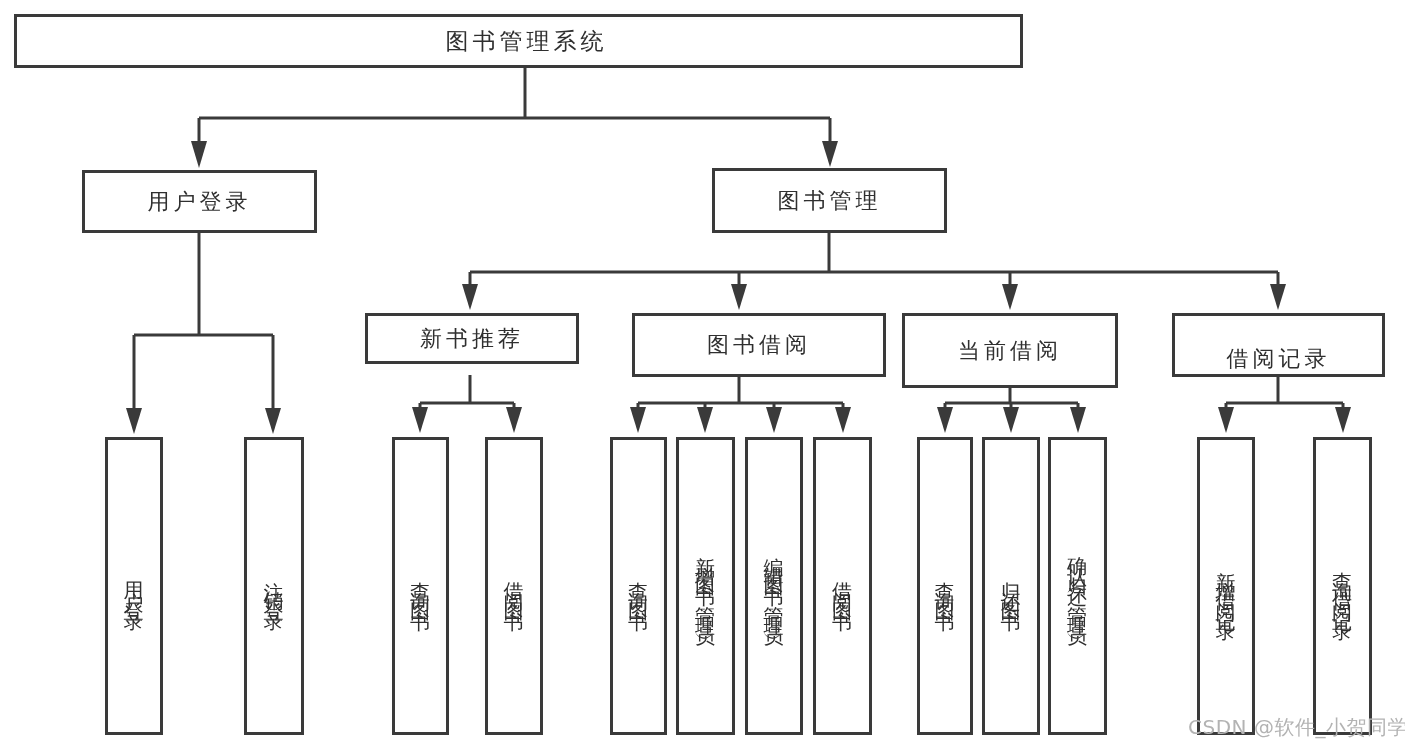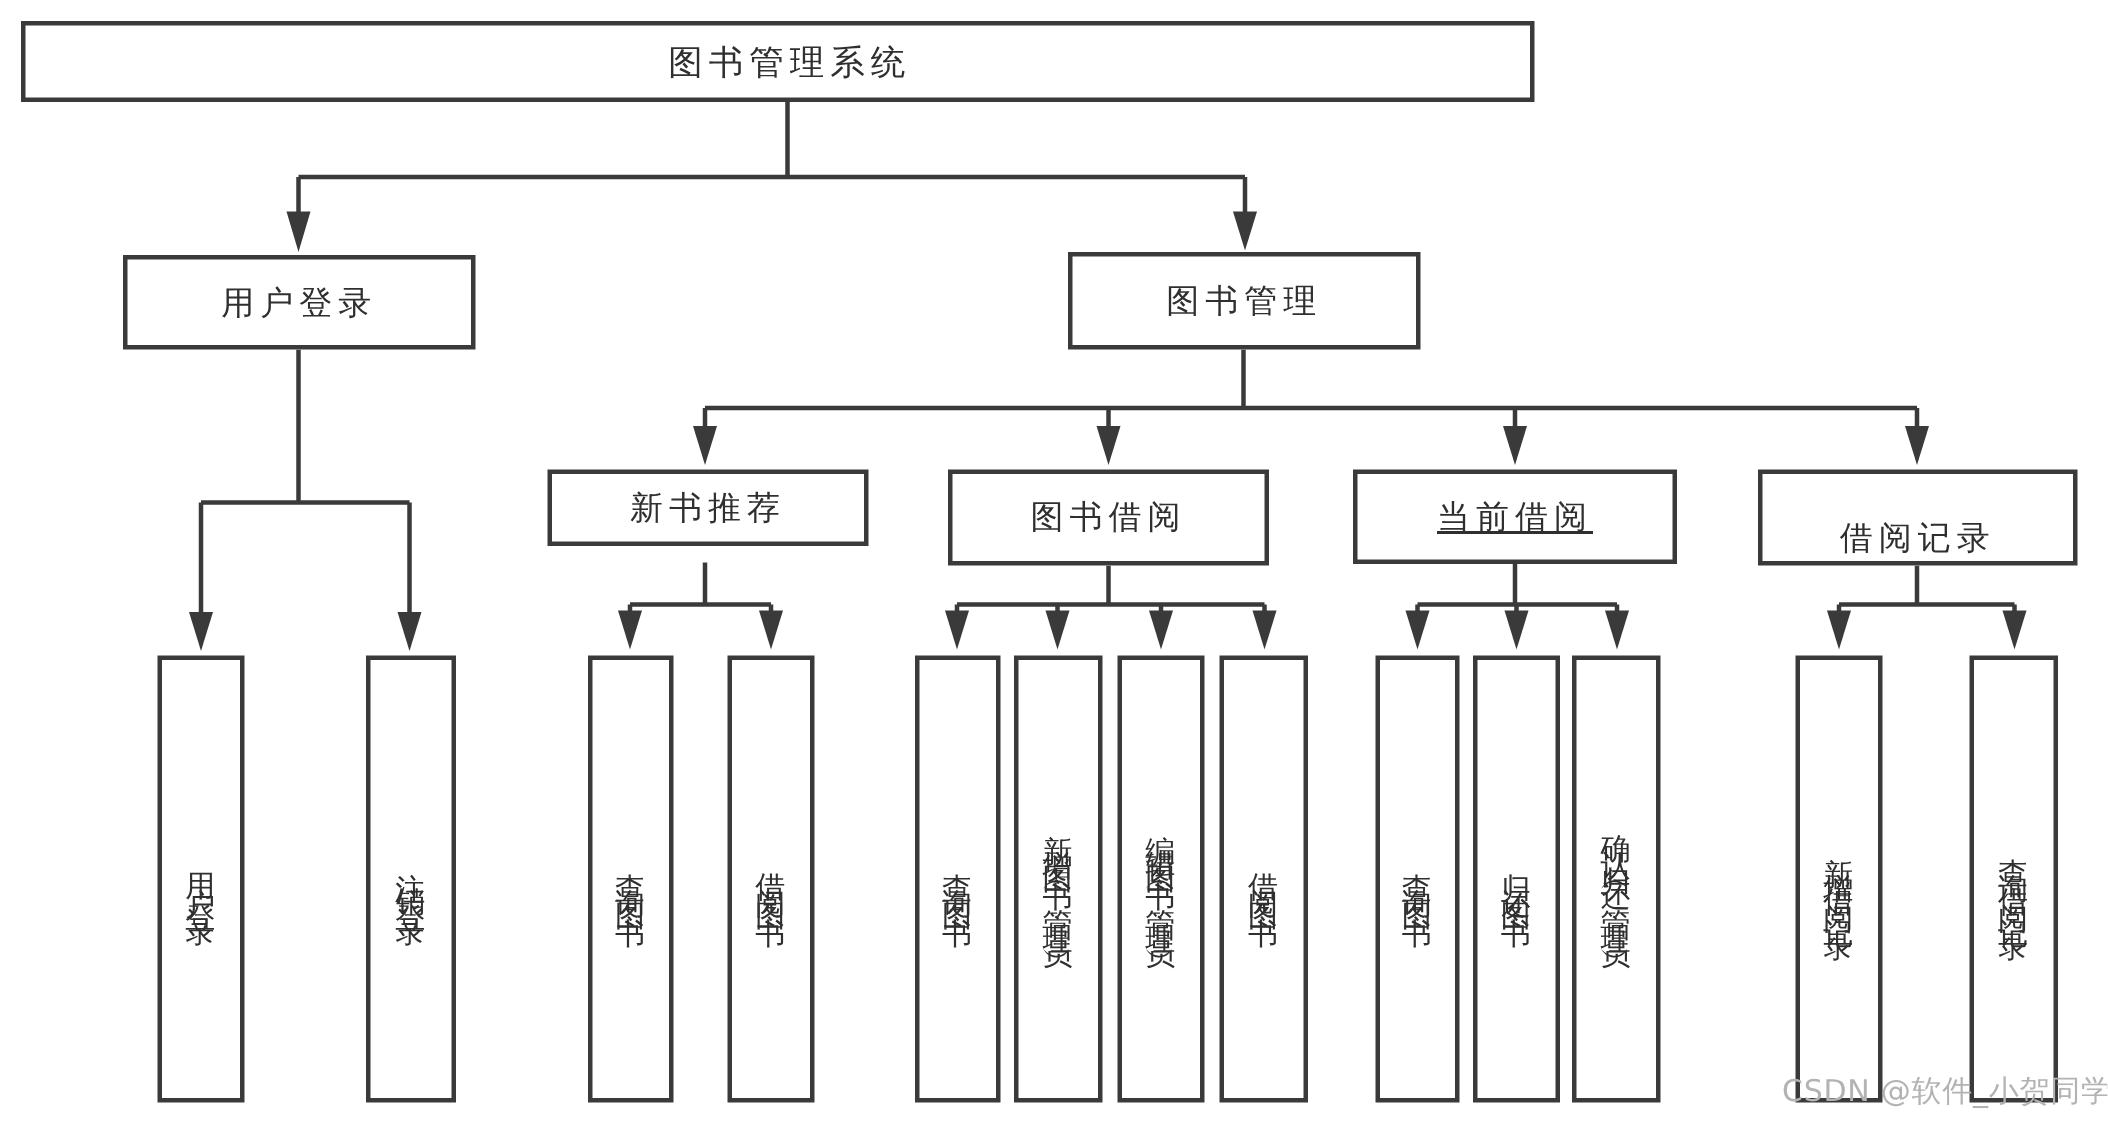"图书借阅" div.node { width: 214px -> 254px }
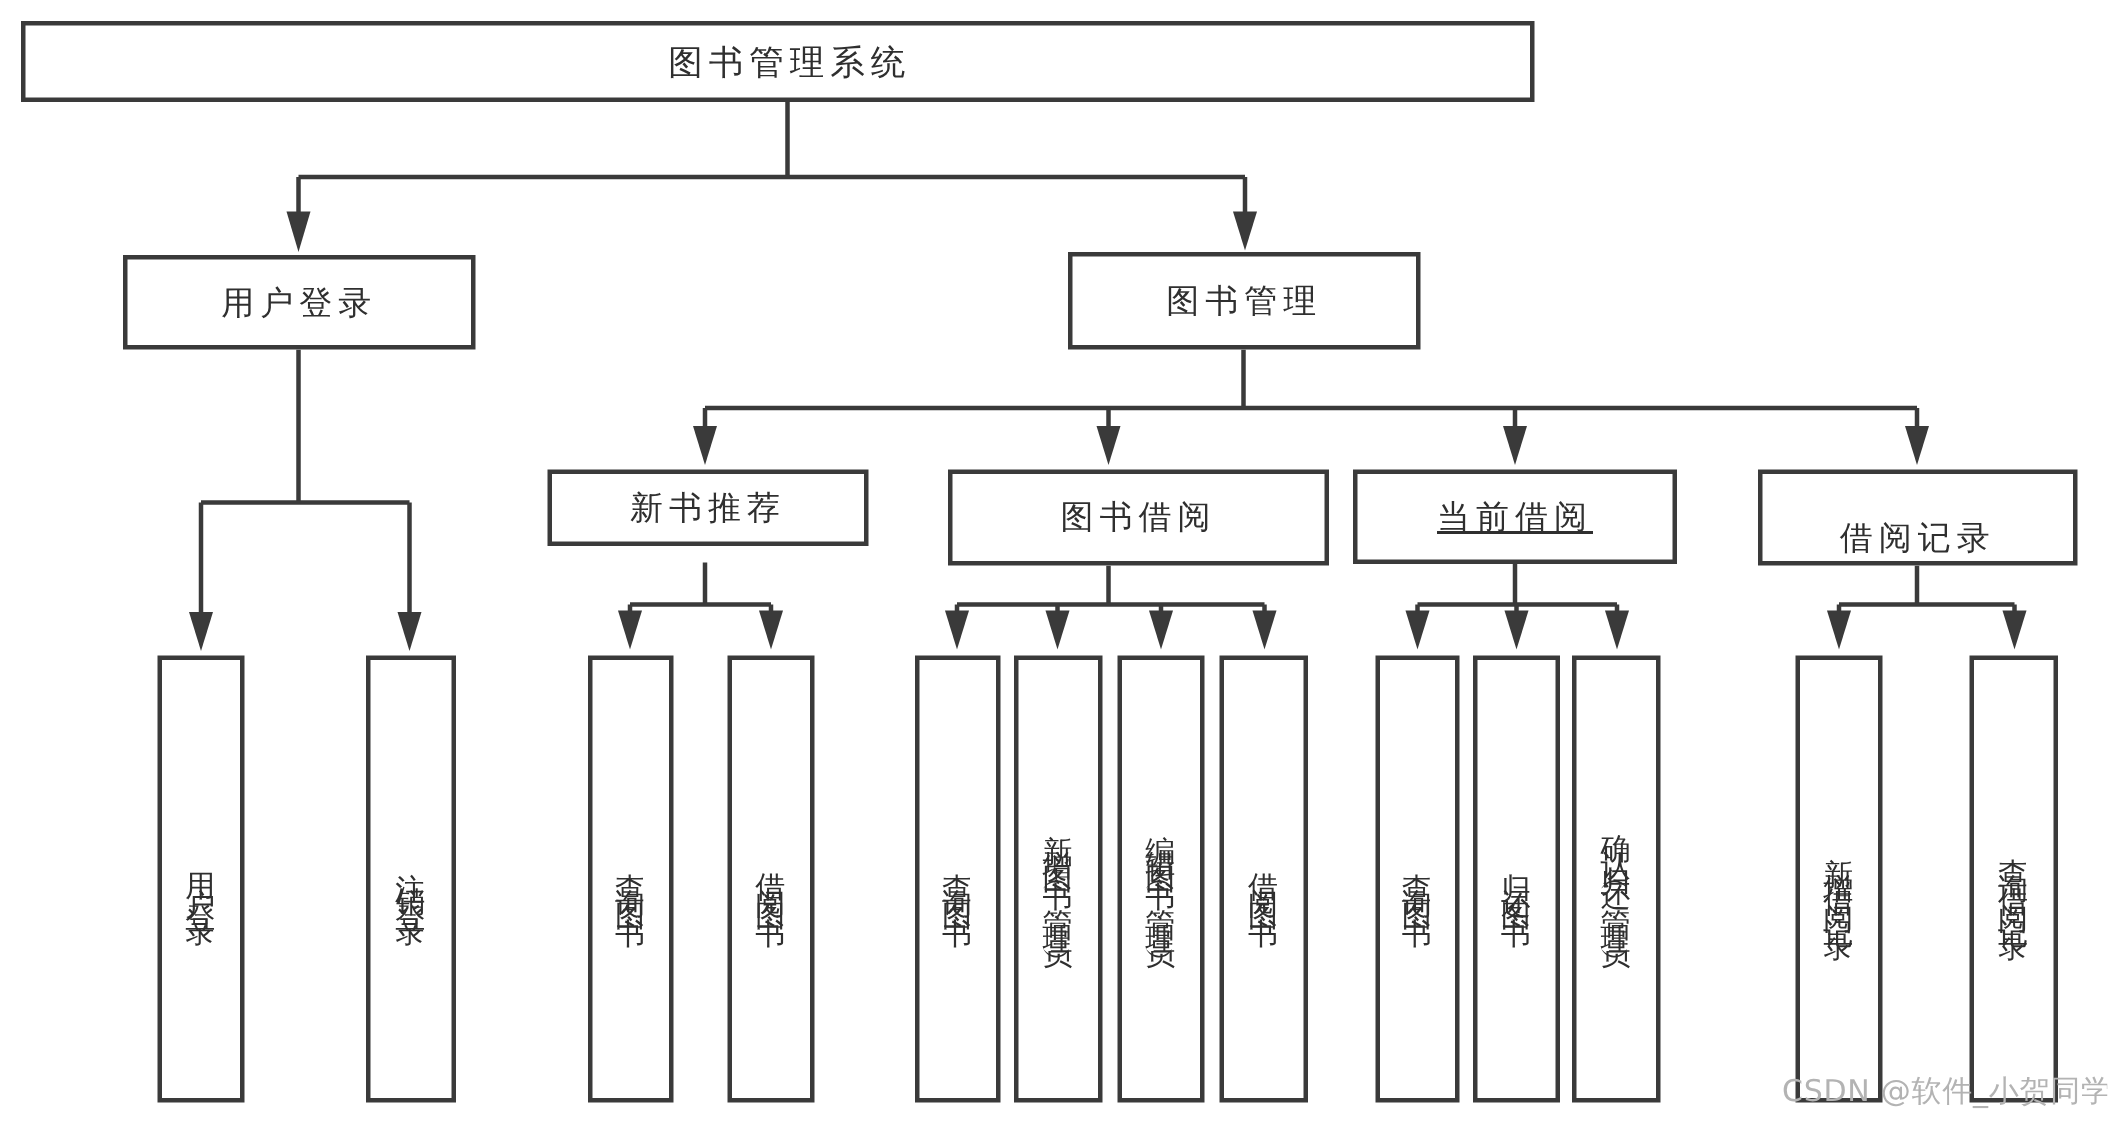"当前借阅" div.node { height: 63px -> 75px; text-decoration: underline -> none }
